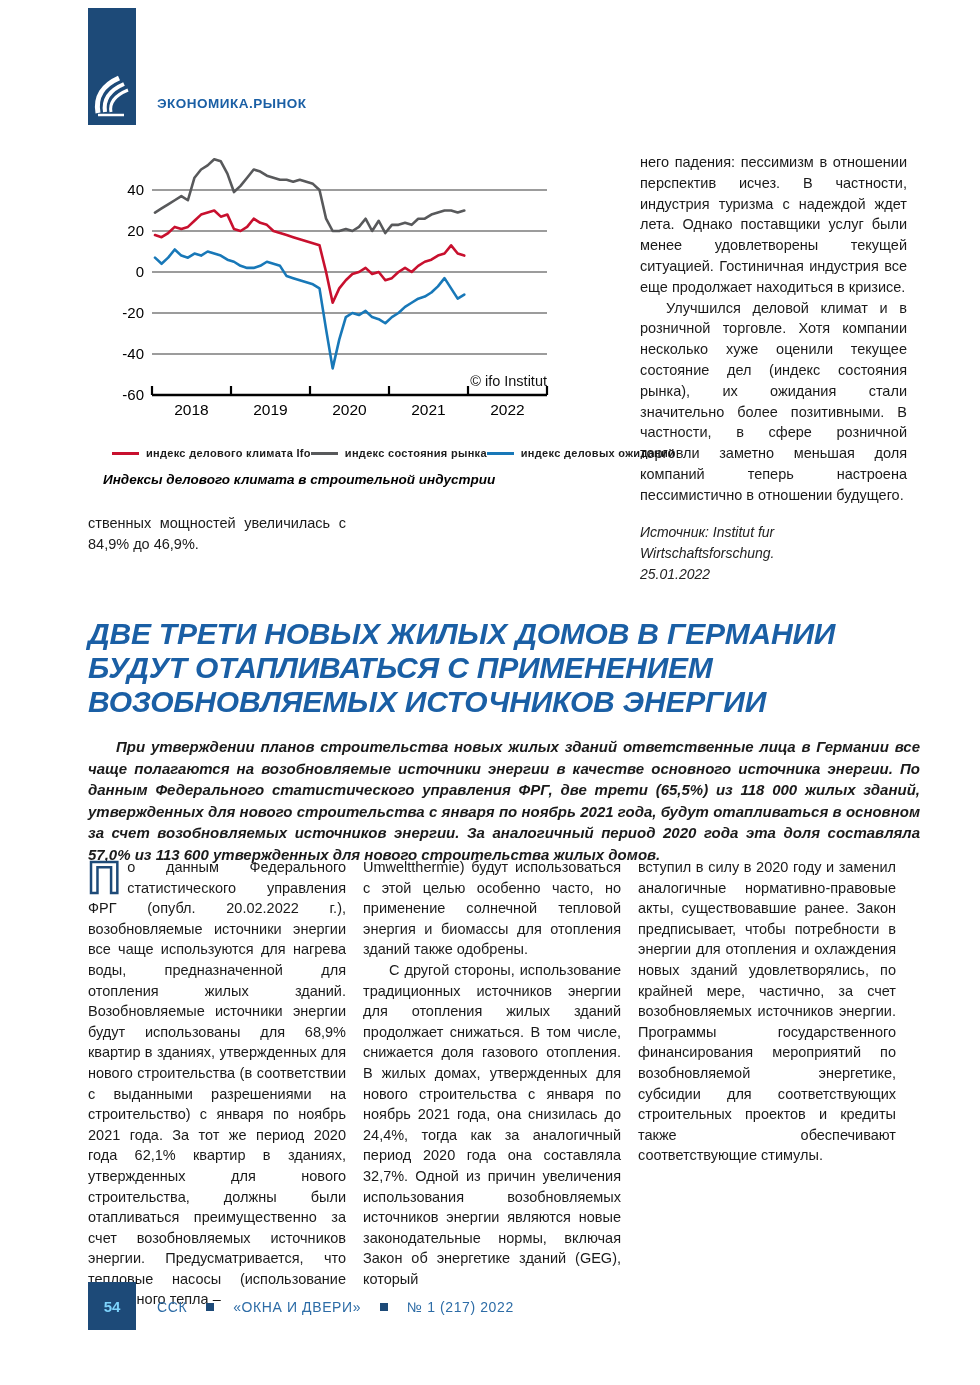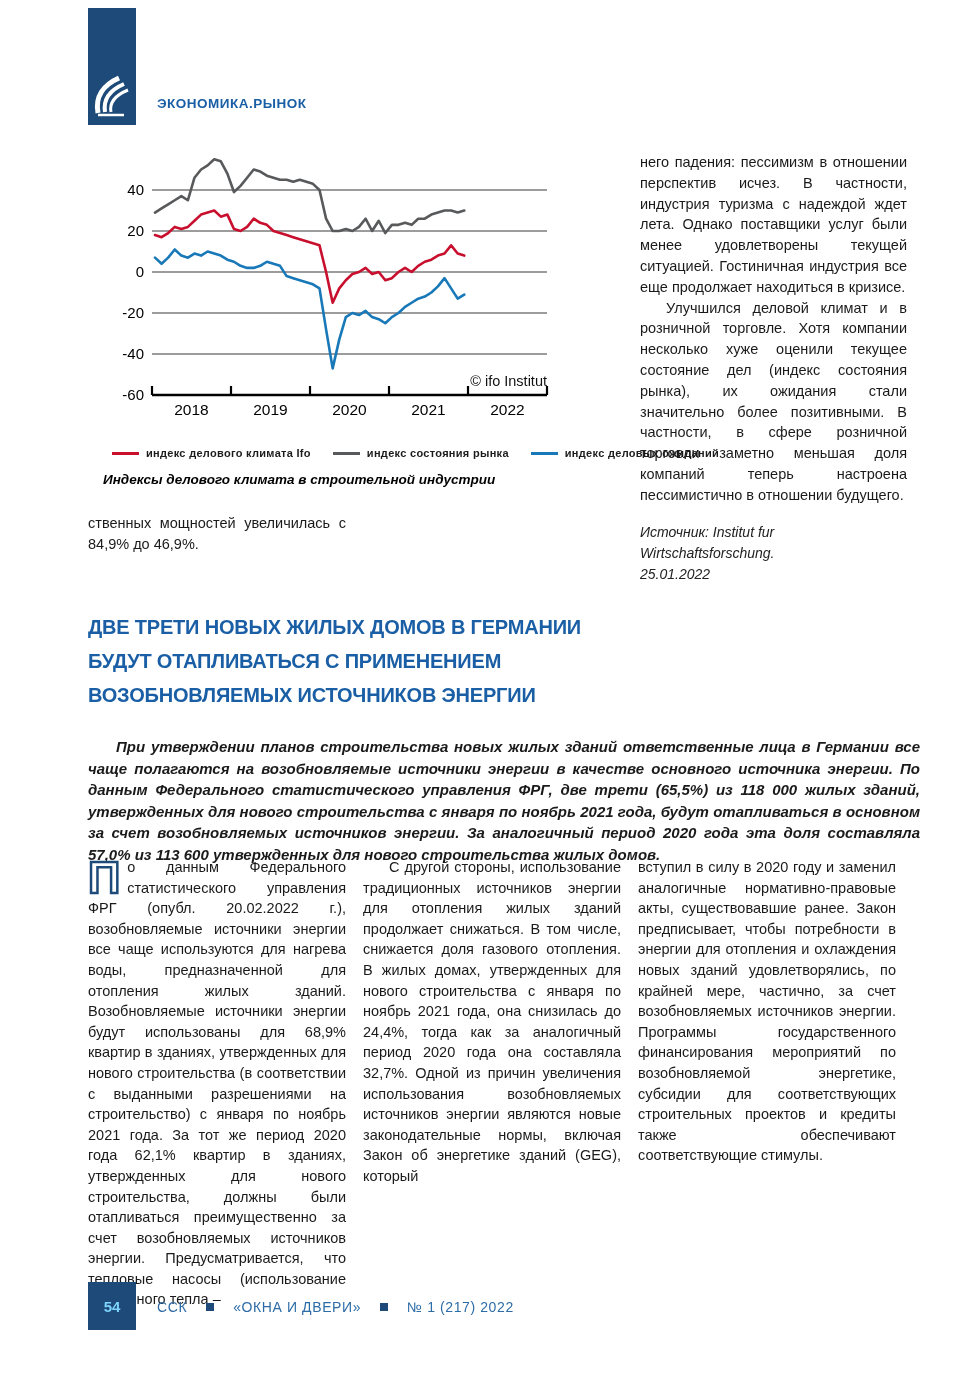"индекс делового климата Ifo" .legend { gap: 22px -> none }
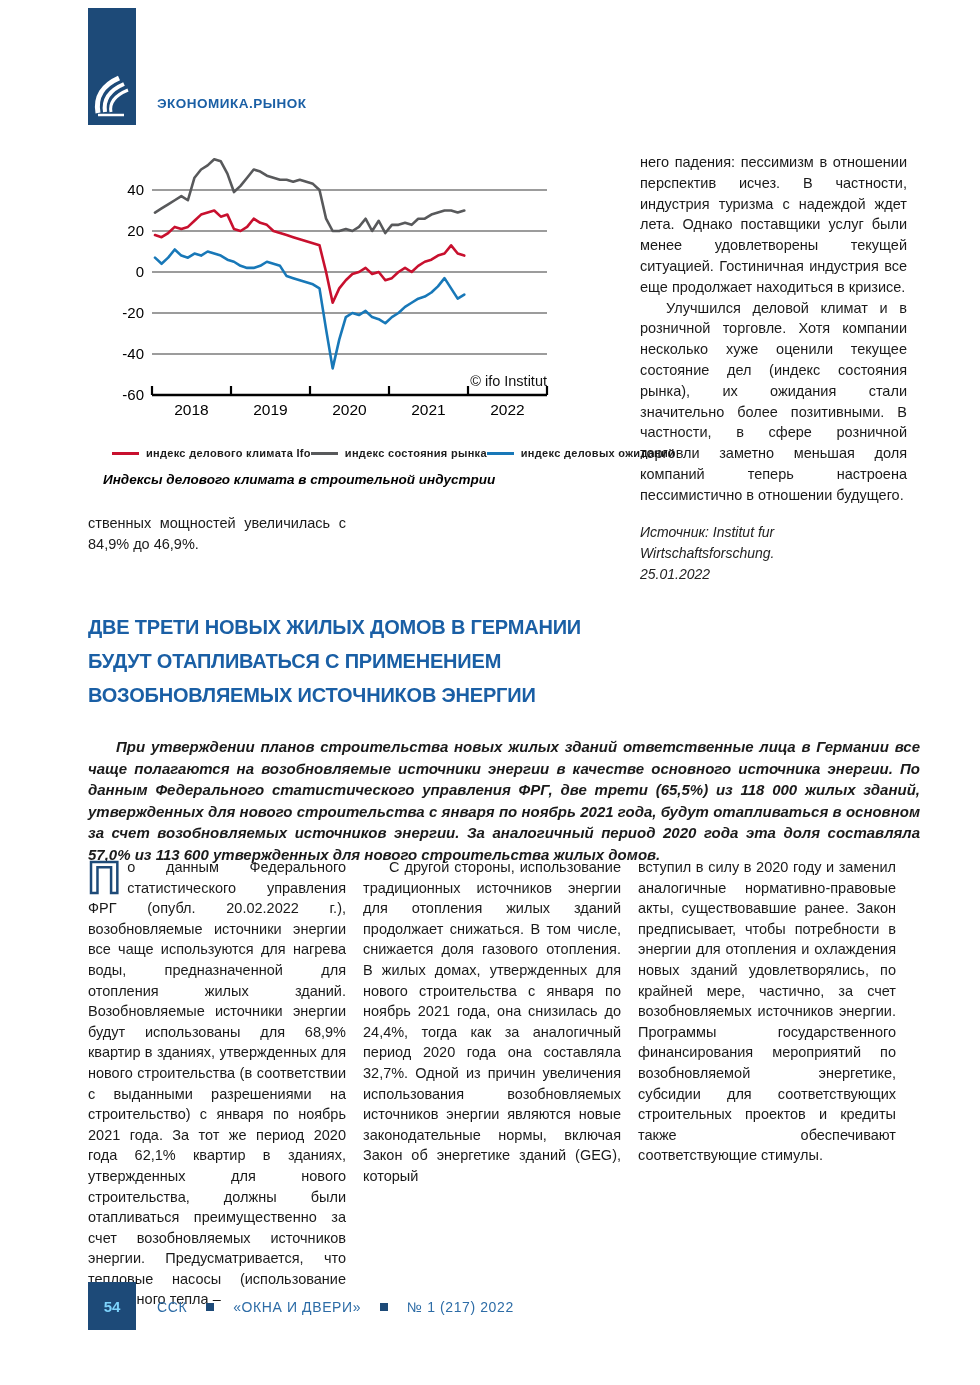"ДВЕ ТРЕТИ НОВЫХ ЖИЛЫХ ДОМОВ" .article-heading { font-size: 20px -> 30px; font-style: none -> italic }
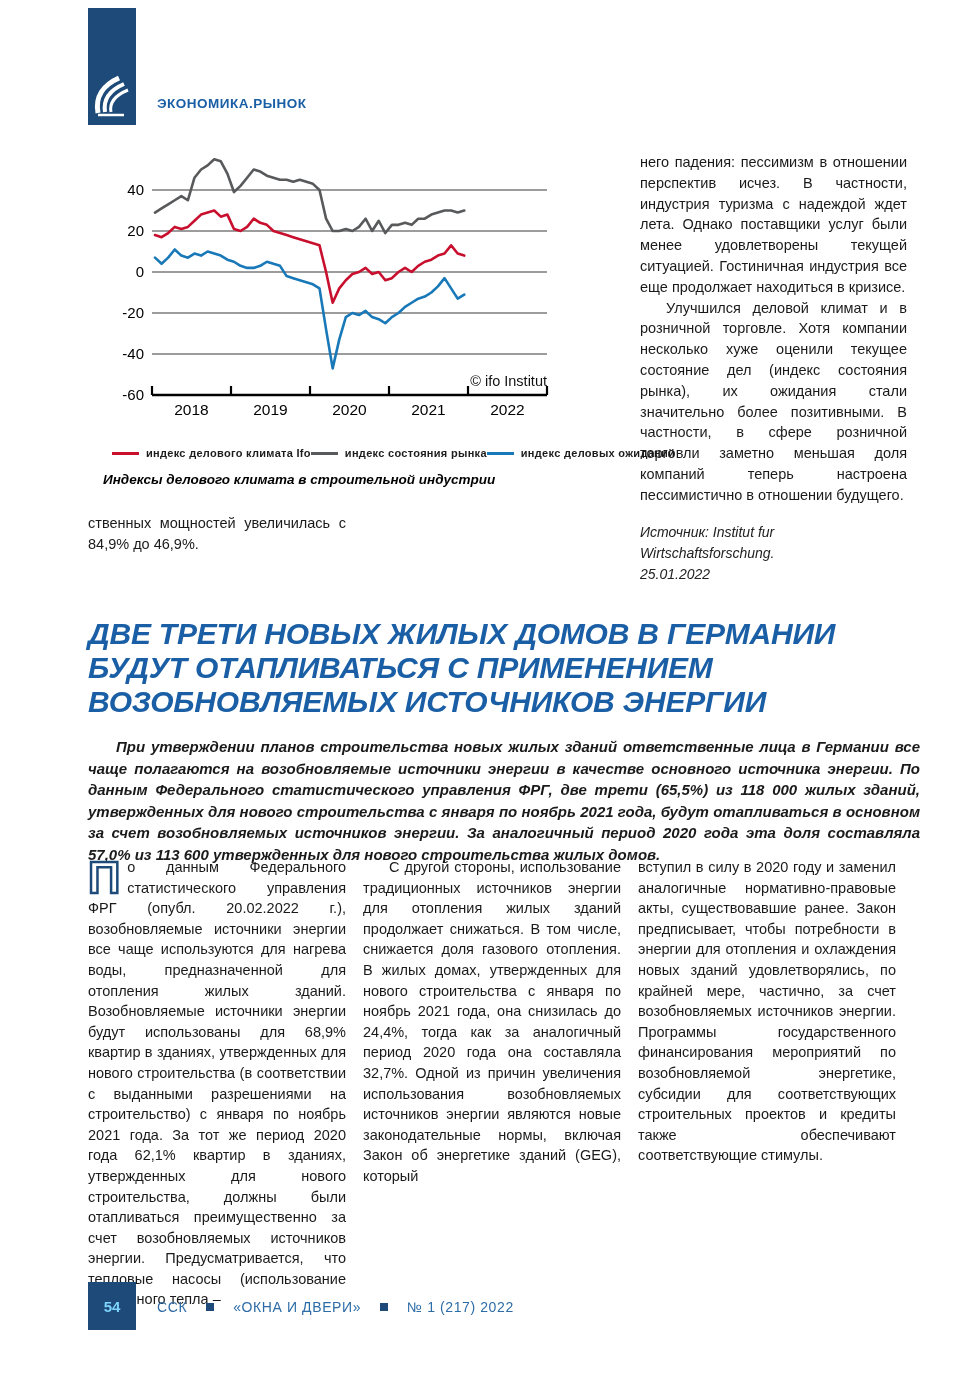"Umweltthermie) будут использоваться с" p { html: none -> <p>Umweltthermie) будут использоваться с этой целью особенно часто, но применение солнечной тепловой энергия и биомассы для отопления зданий также одобрены.</p> }
